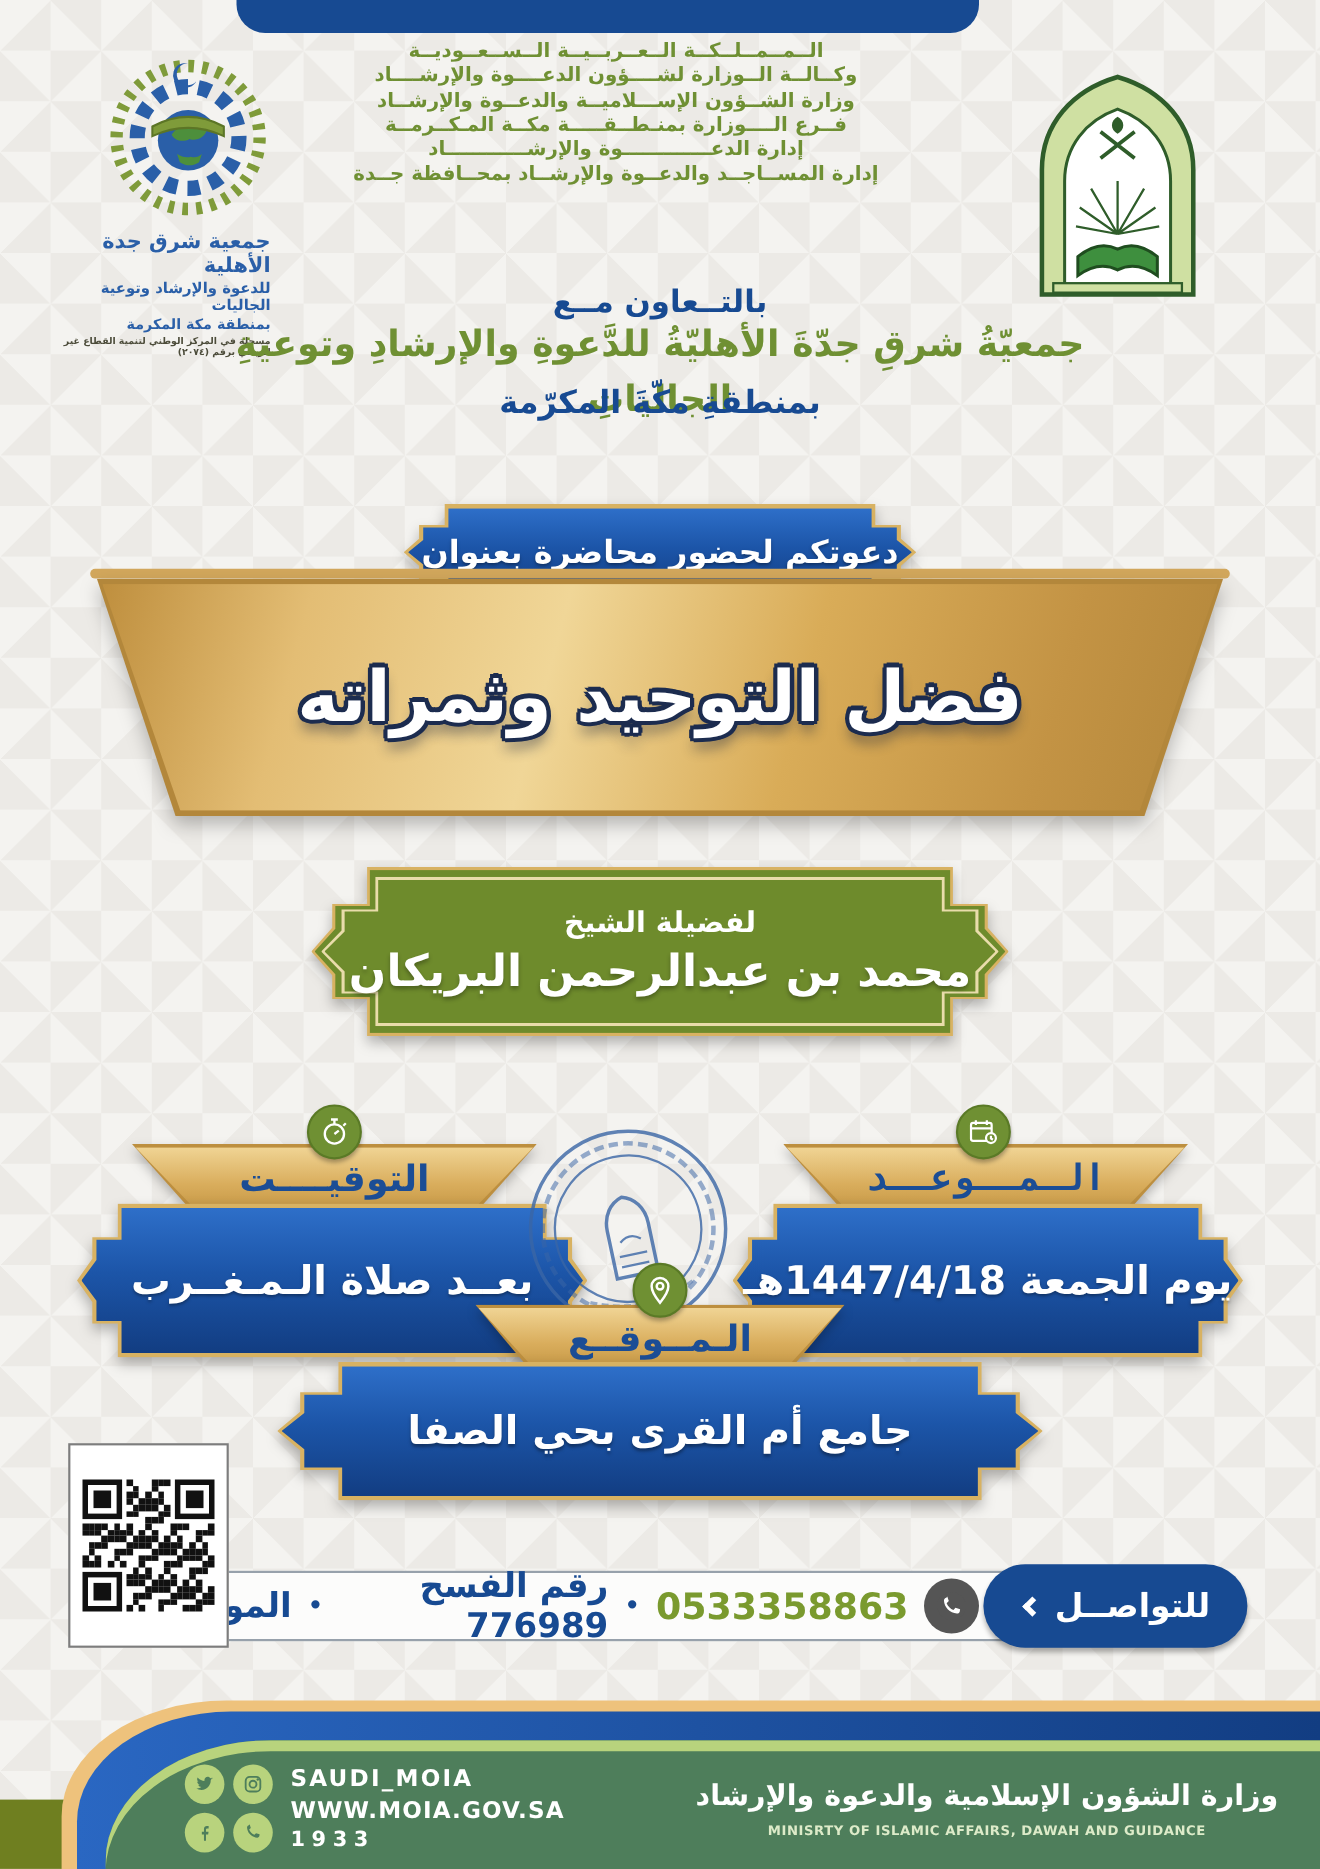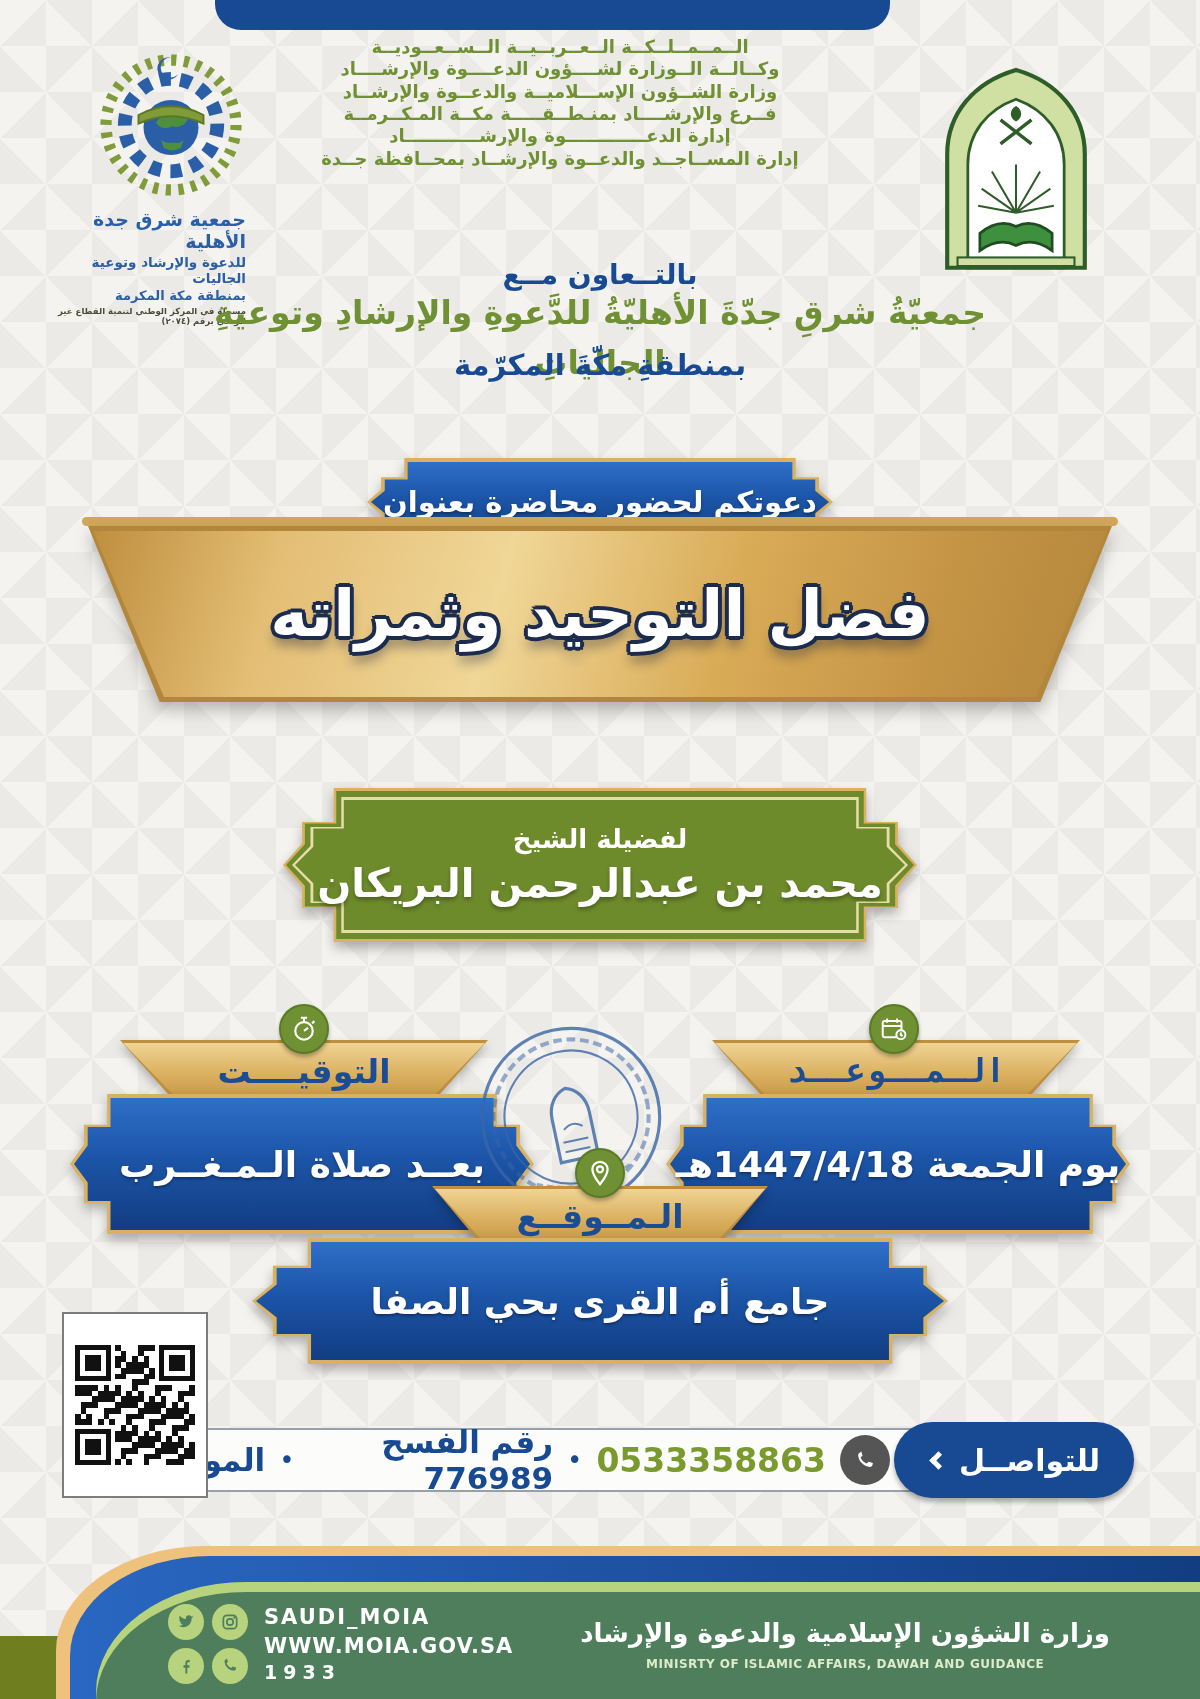"فــرع والإرشــــاد بمنـطــقـــــة مكــة" div { text: والإرشــــاد -> الــــوزارة }
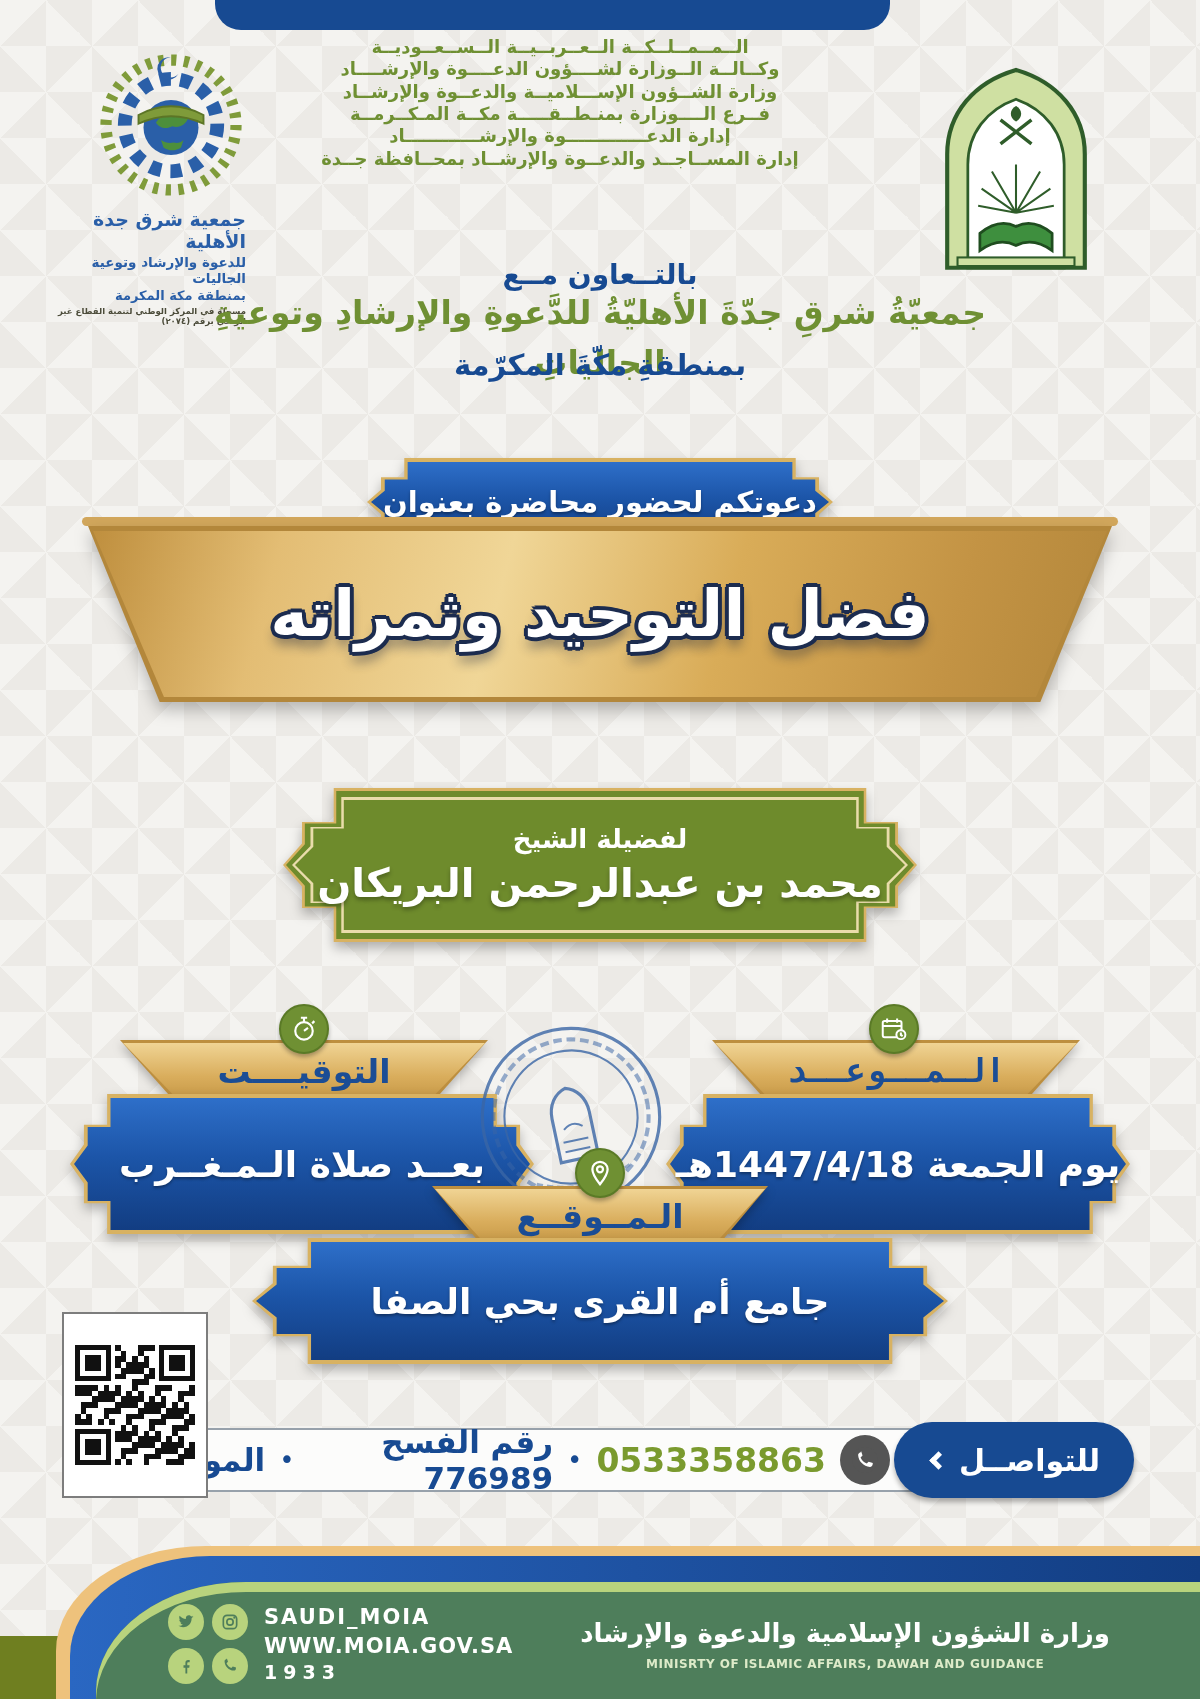"فضل التوحيد وثمراته" .title-trap { height: 176px -> 216px }
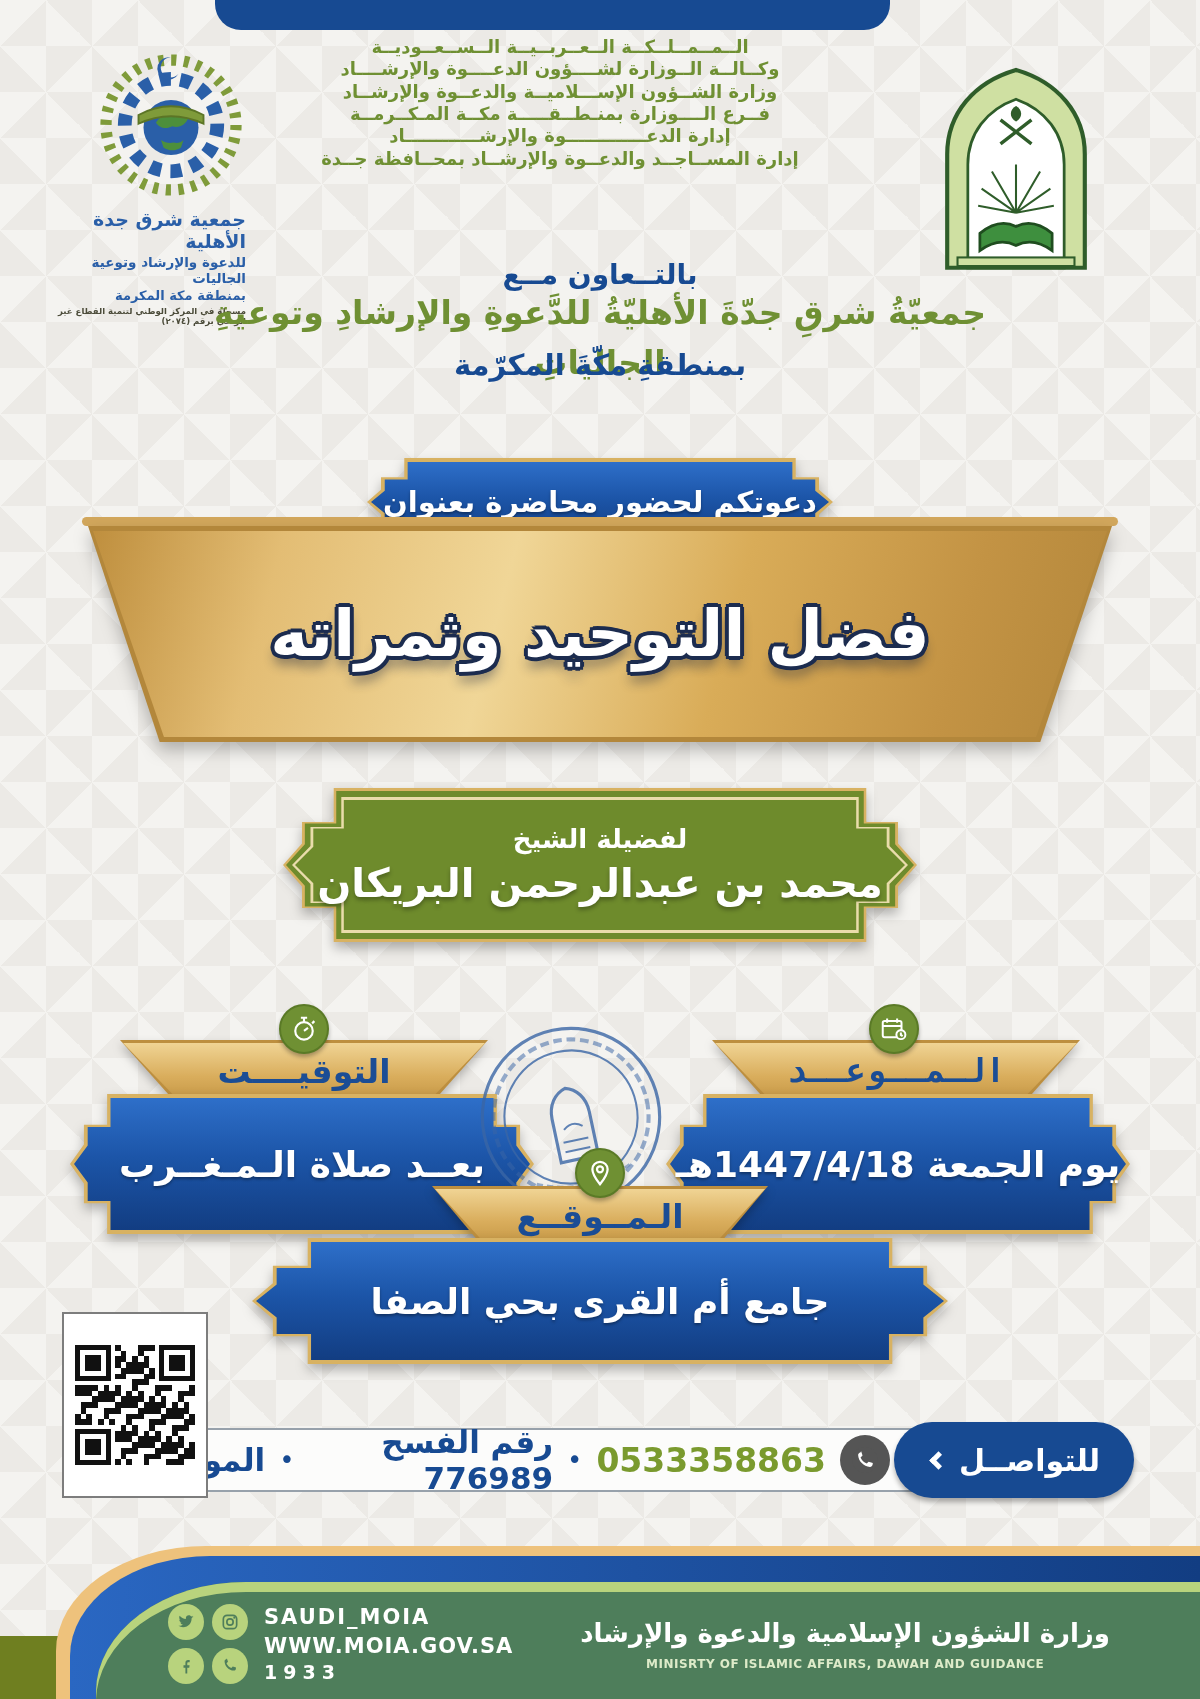"SAUDI_MOIA" .f-content { padding: 8px 90px 0 72px -> 8px 38px 0 72px }
